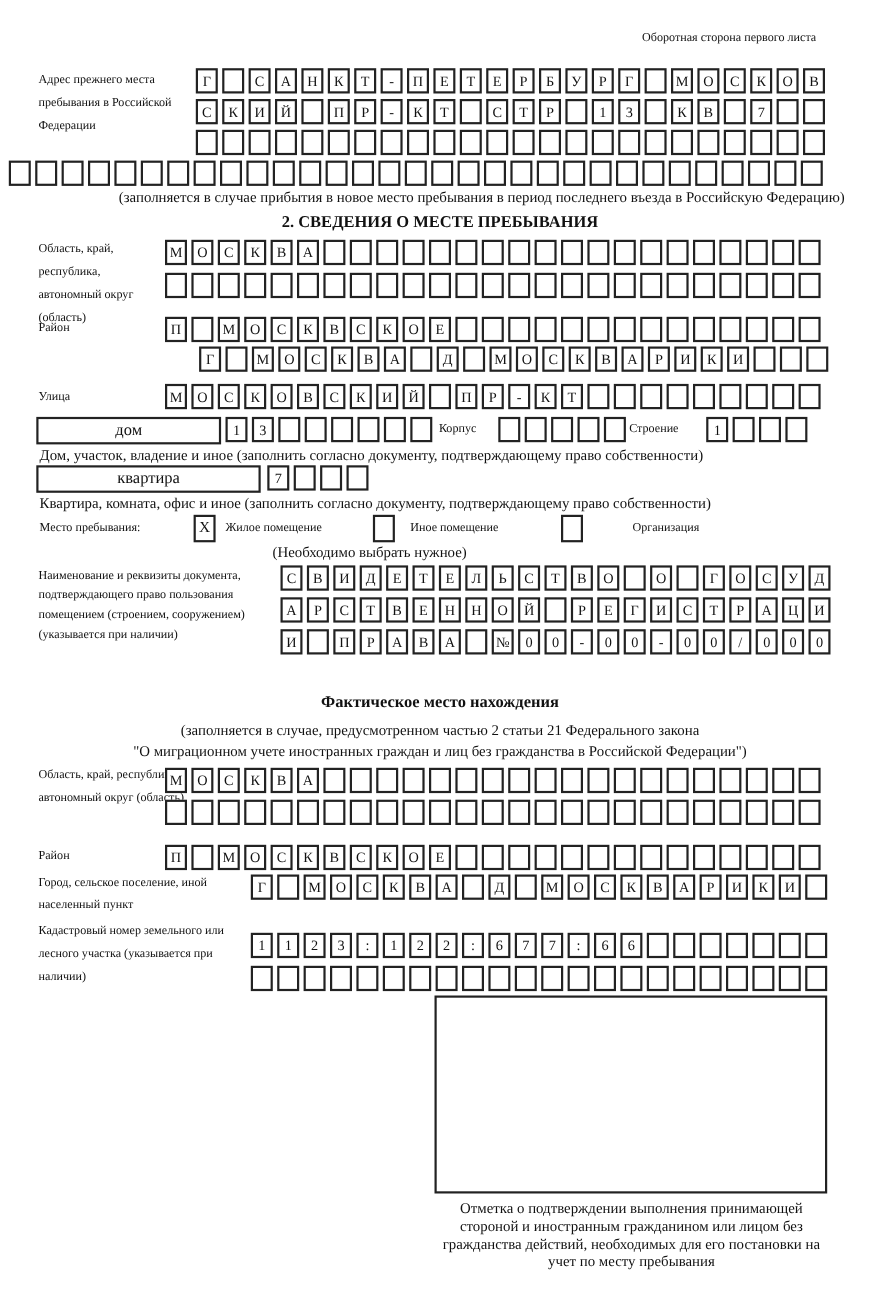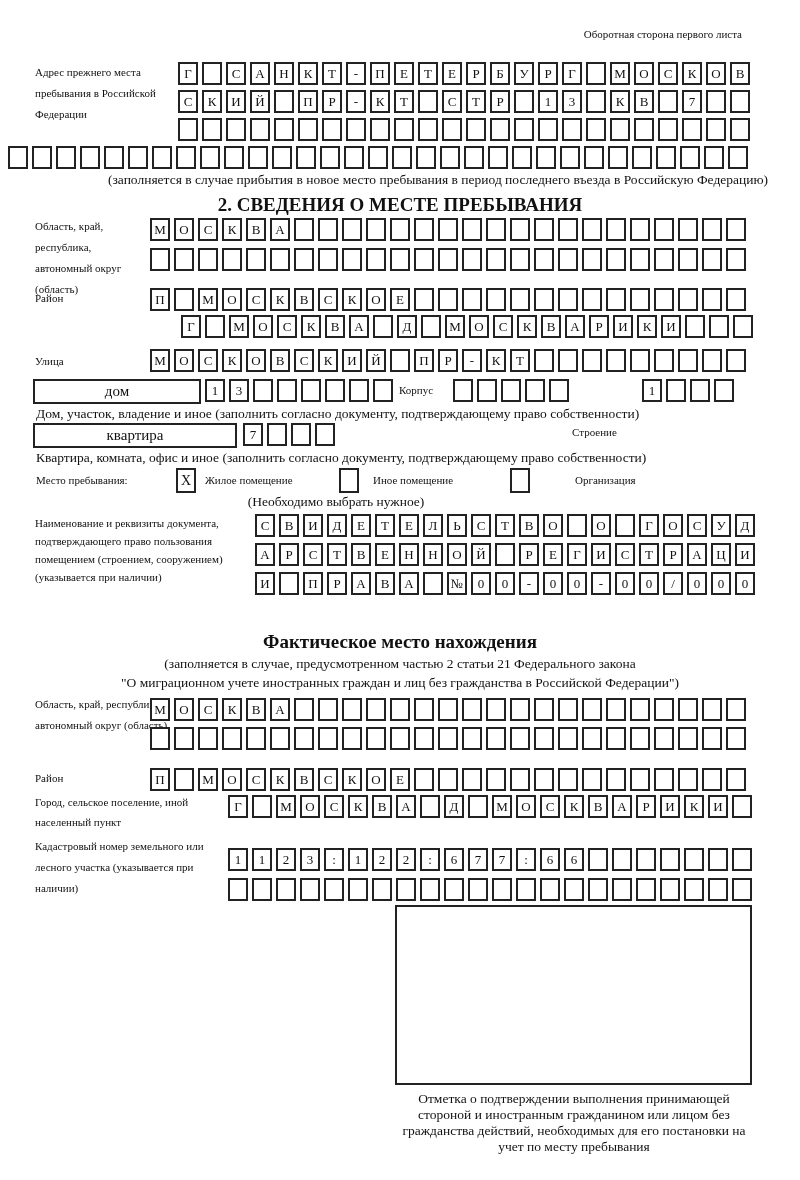"2. СВЕДЕНИЯ О МЕСТЕ ПРЕБЫВАНИЯ" .title { font-size: 19px -> 15px }
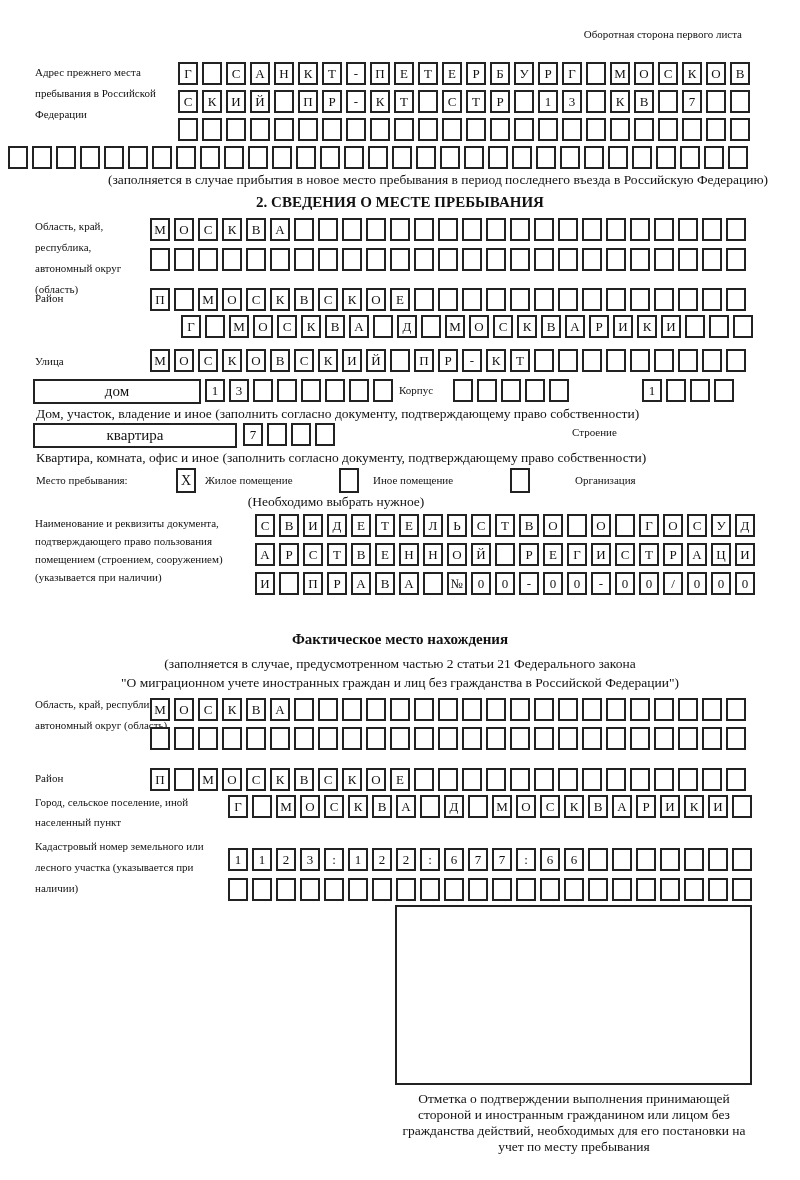"Строение" div.abs { margin-top: 42px -> none }
